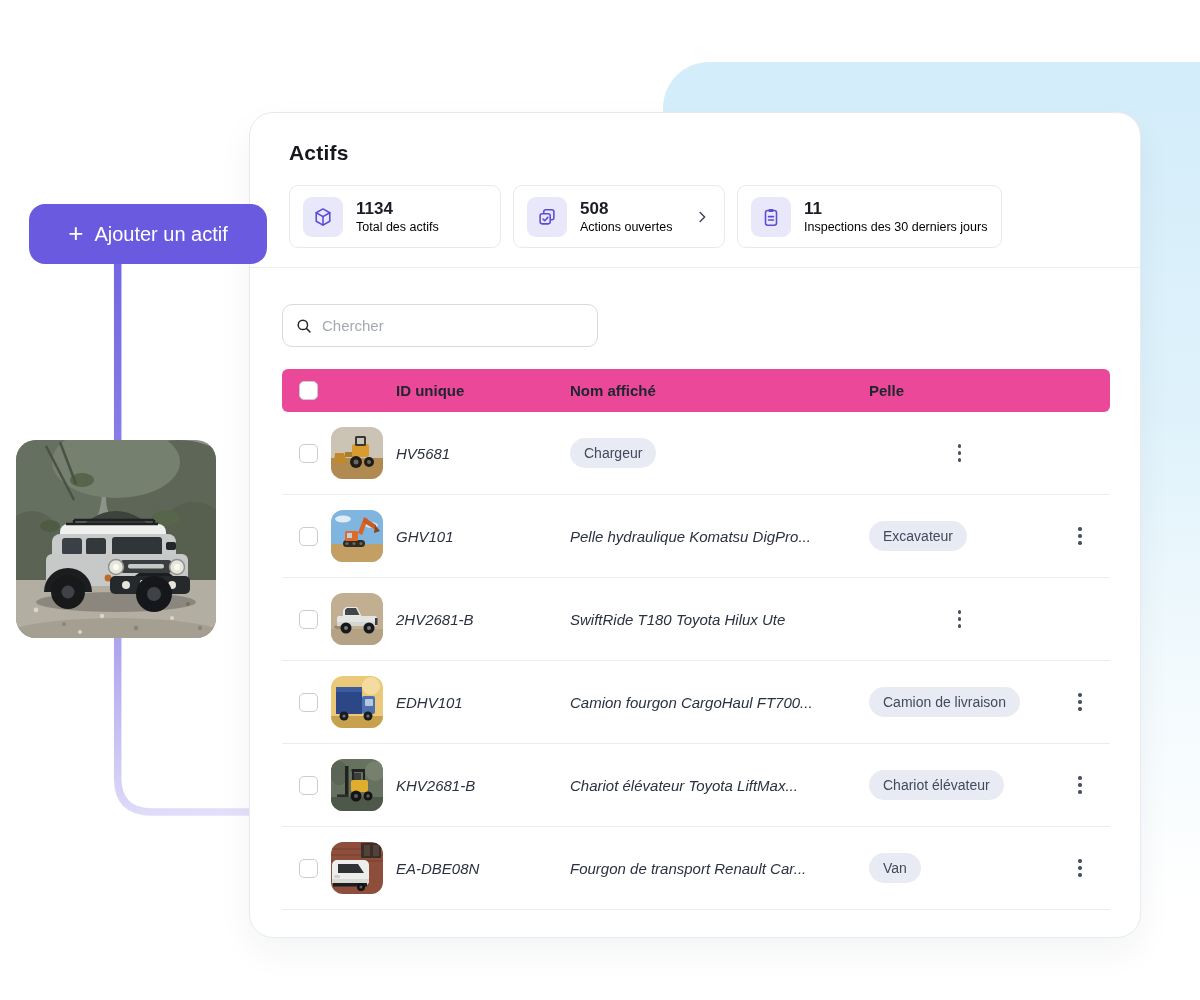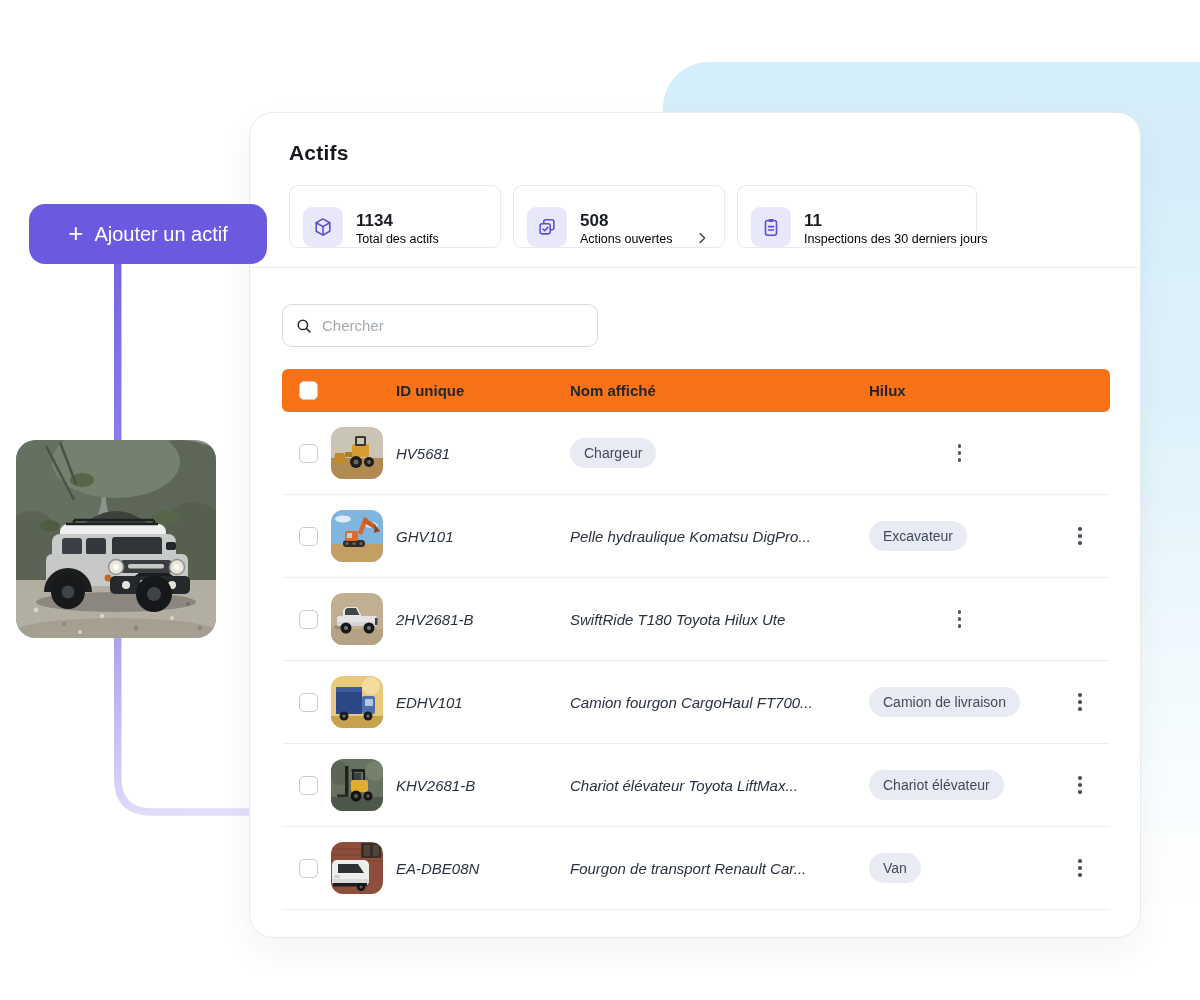"1134" .stat { align-items: flex-end -> center }
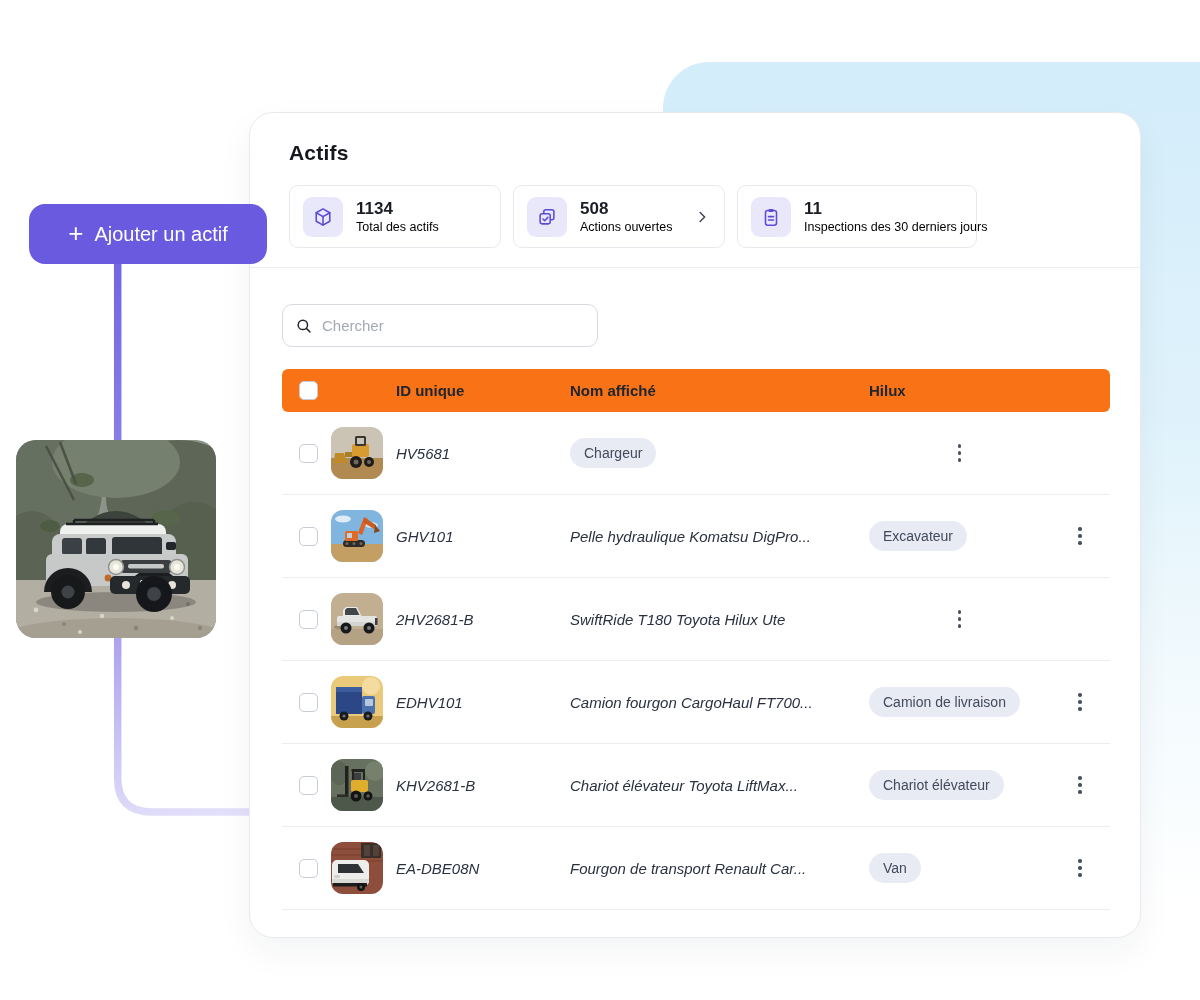"11" .stat.w3 { width: 240px -> 265px }
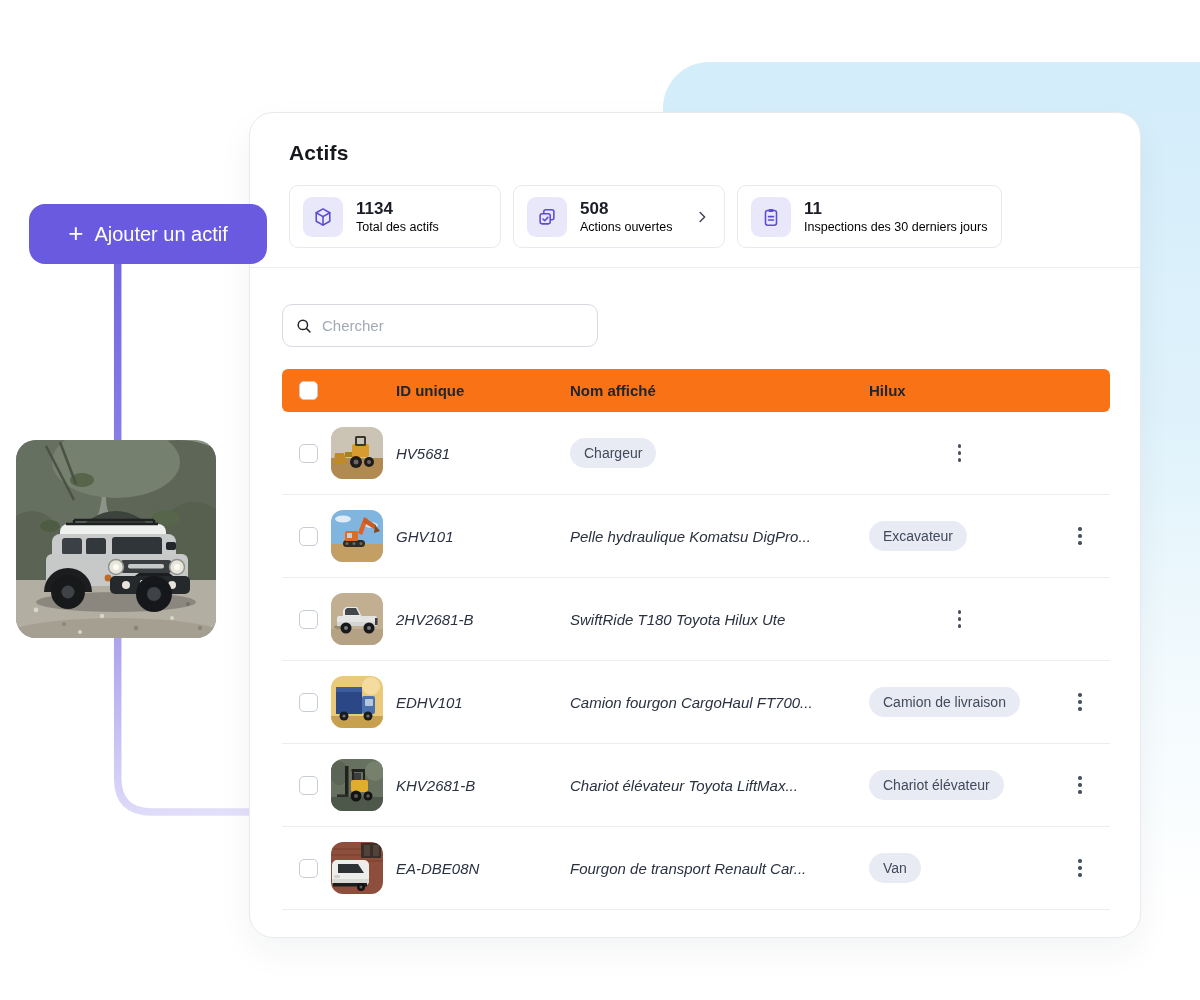"ID unique" .thead { background: #f97316 -> #ec4899 }
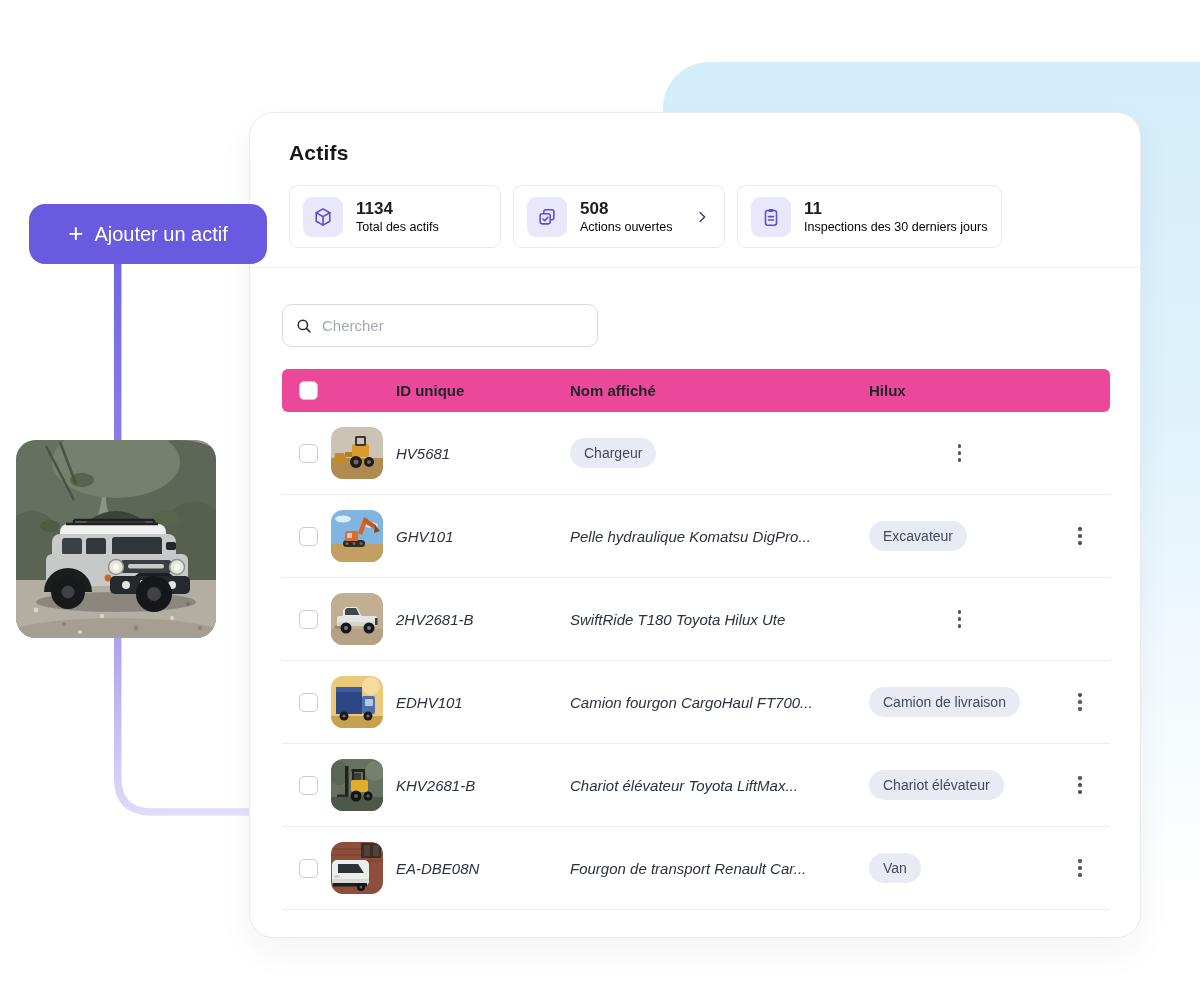"Hilux" span.hcell { text: Hilux -> Pelle }
